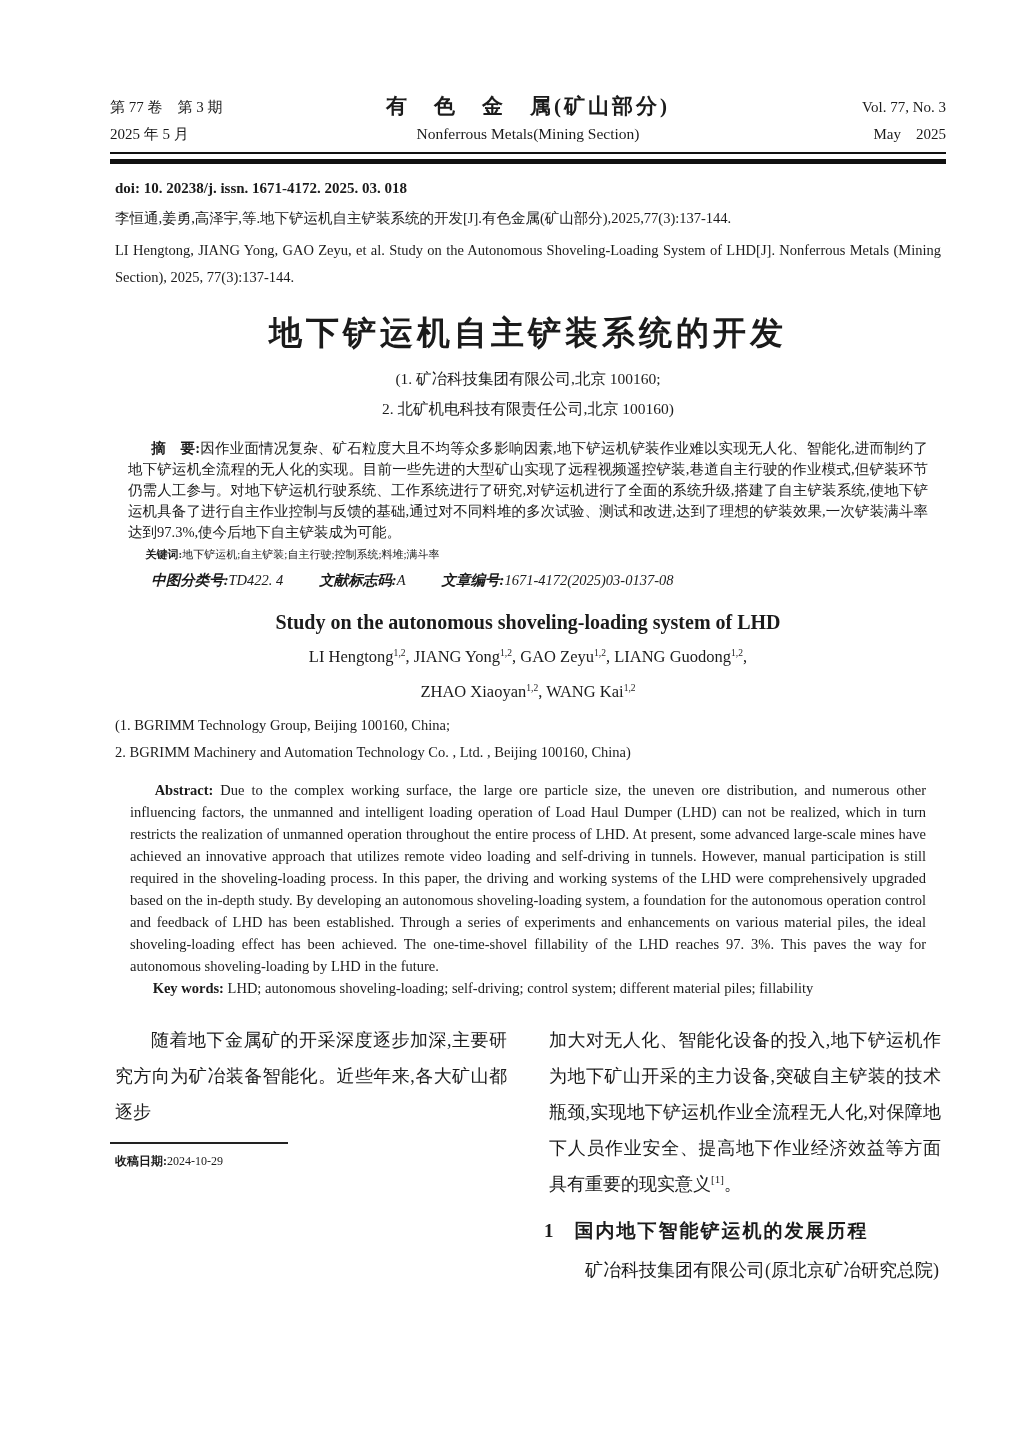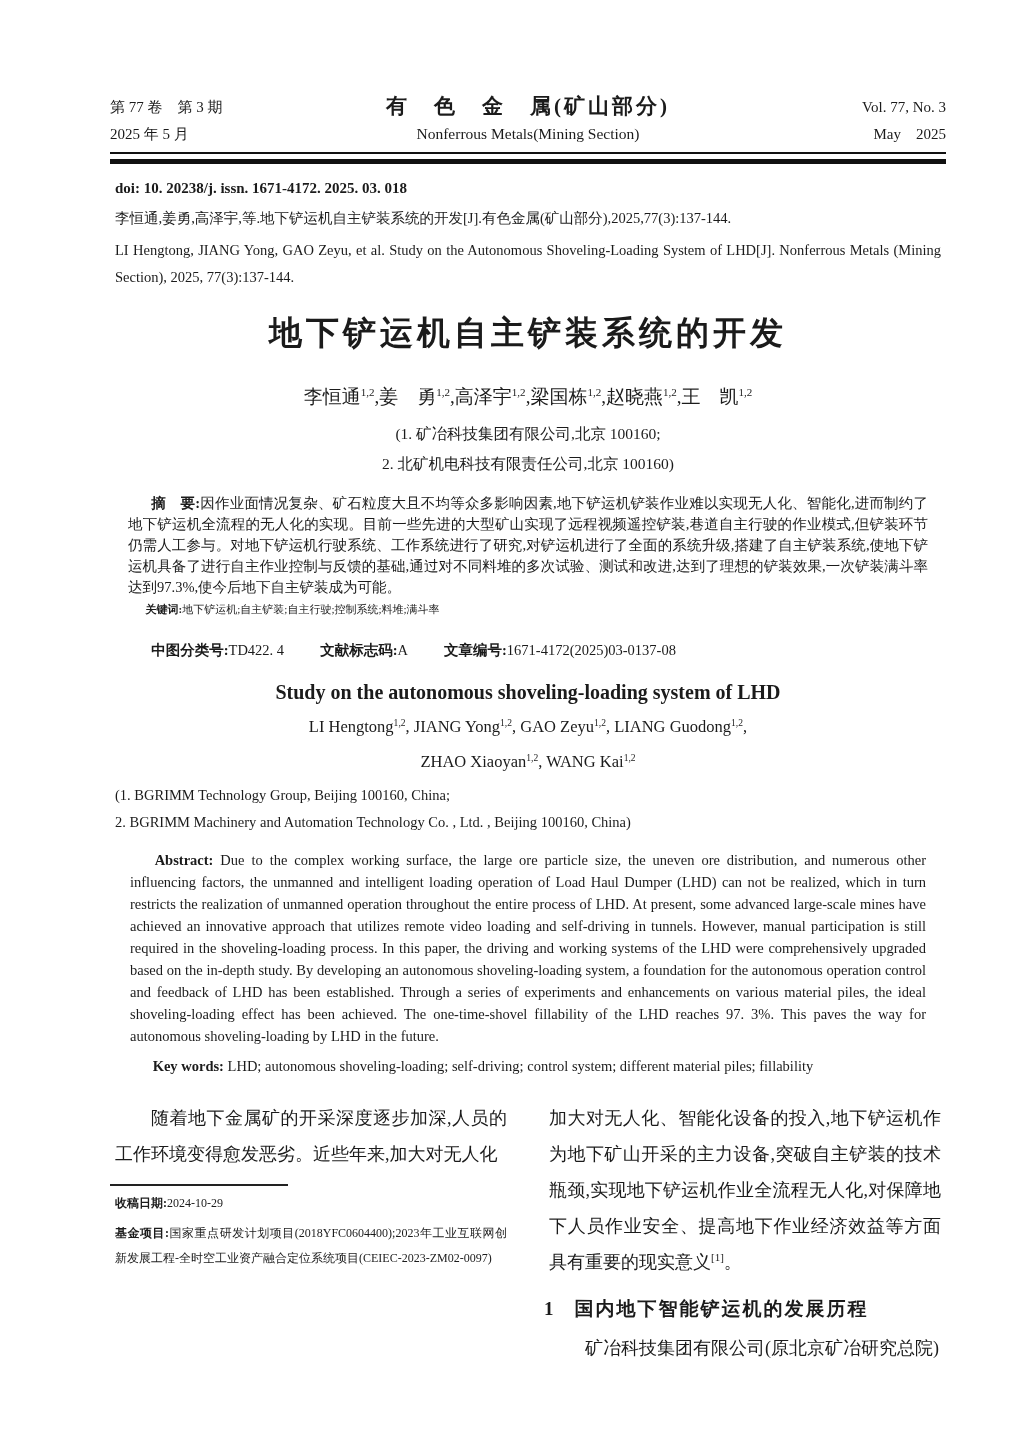"李恒通1,2,姜 勇1,2,高泽宇1,2,梁国栋1,2,赵晓燕1,2,王" p.authors-cn { html: <p>李恒通<sup>1,2</sup>,姜 勇<sup>1,2</sup>,高泽宇<sup>1,2</sup>,梁国栋<sup>1,2</sup>,赵晓燕<sup>1,2</sup>,王 凯<sup>1,2</sup></p> -> none }
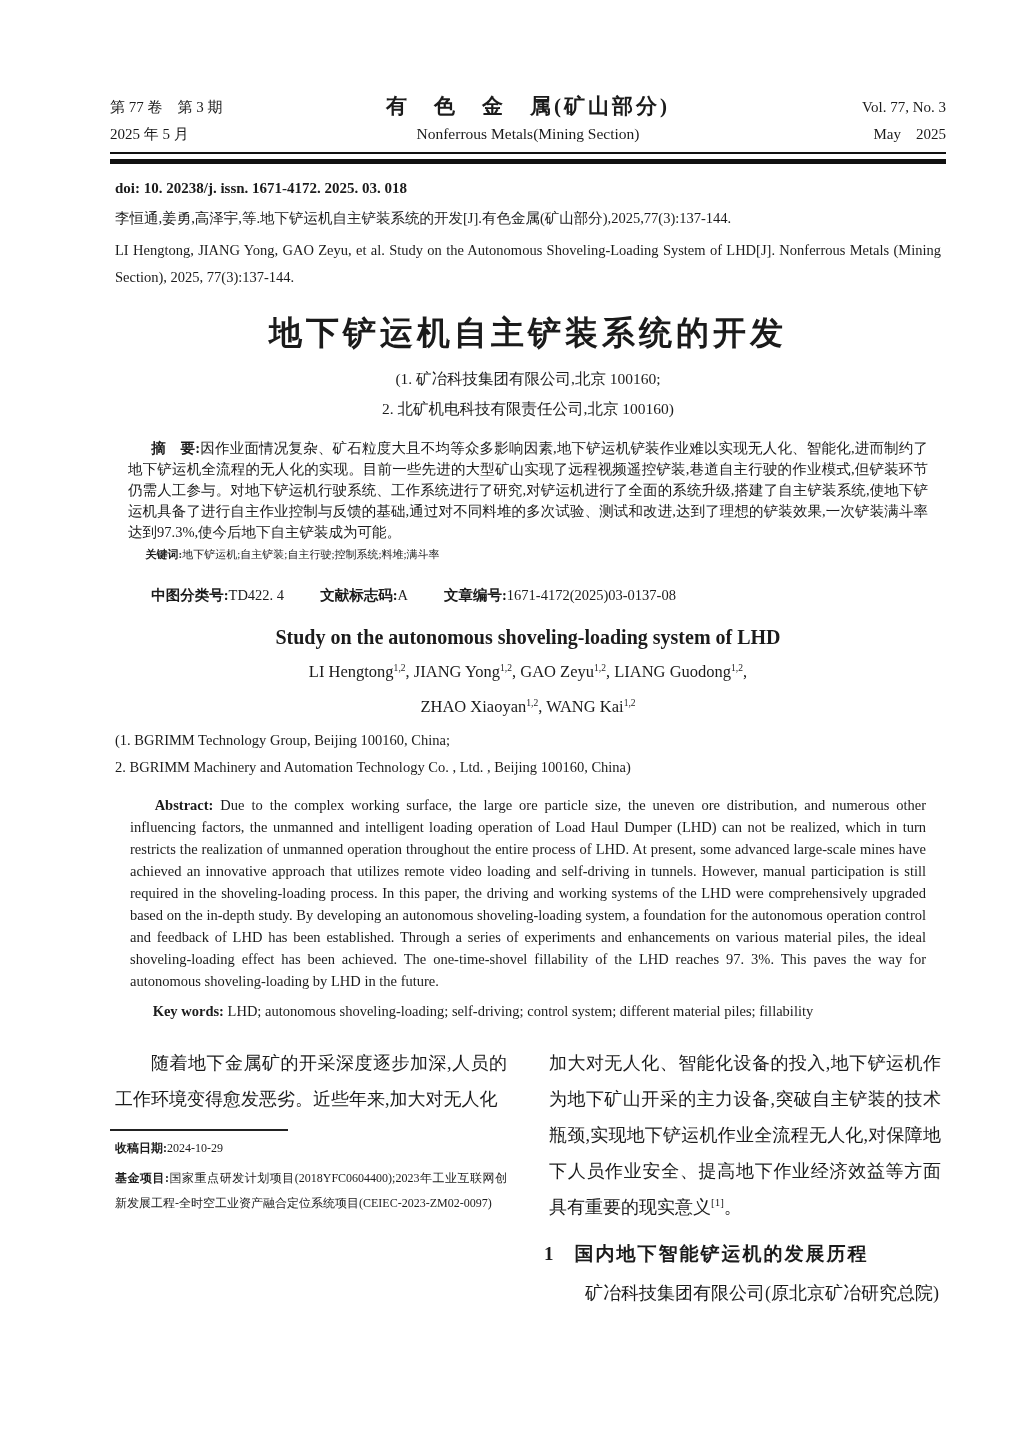"中图分类号:TD422. 4 文献标志码:A" .clc-line { font-style: none -> italic; margin: 18px 18px 0 -> 3px 18px 0 }
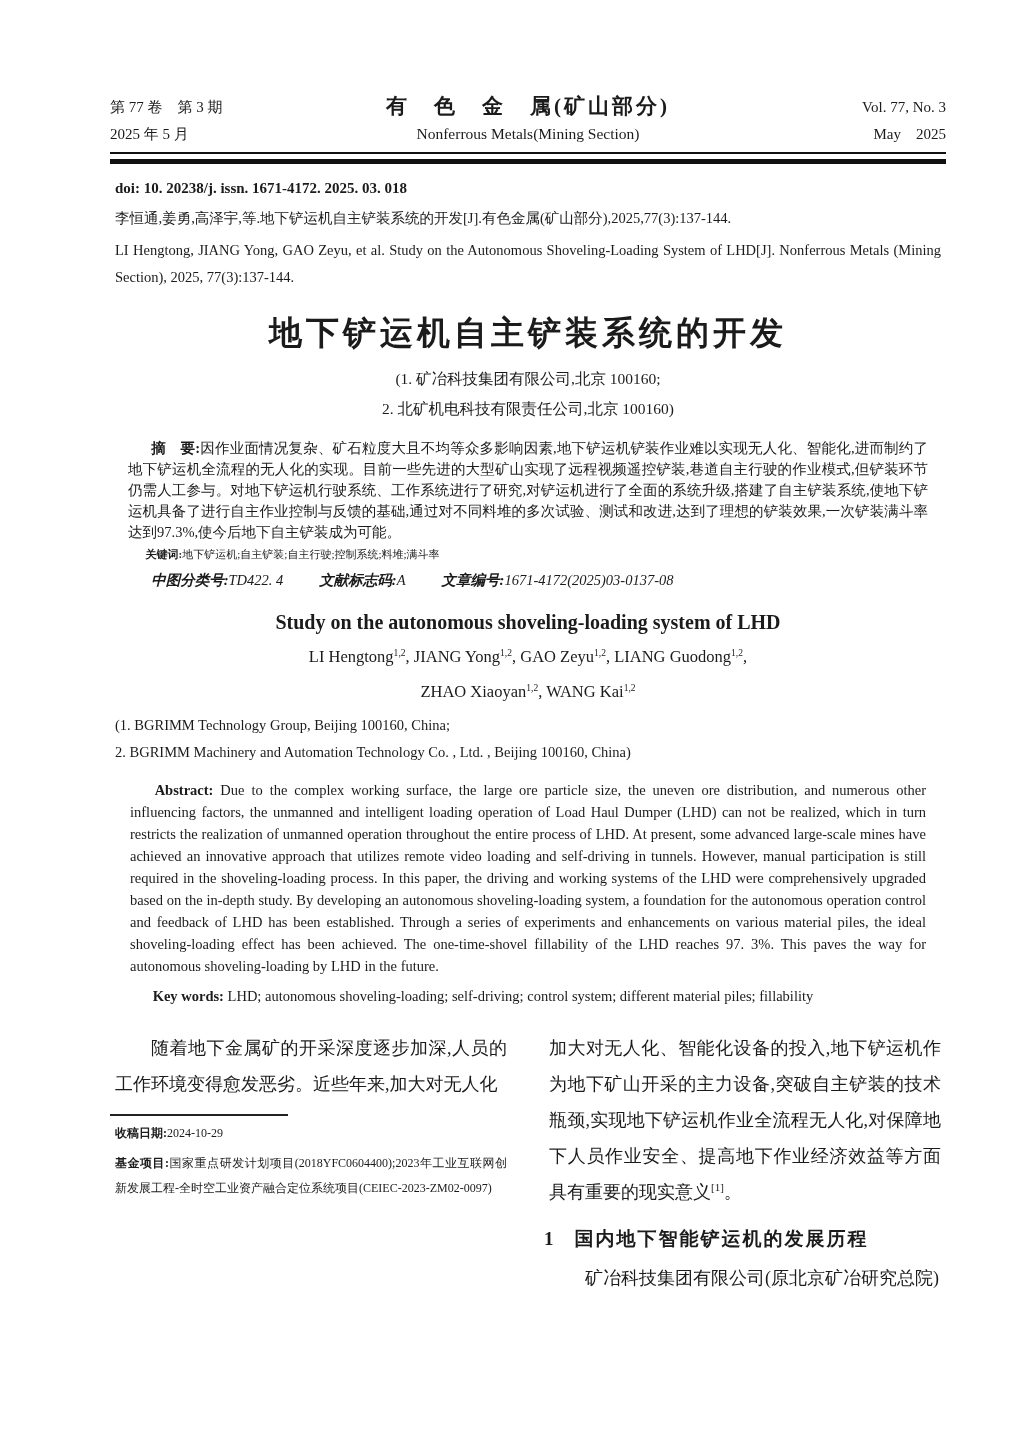"Key words: LHD; autonomous" .keywords-en { margin: 8px 18px 0 -> 0 18px 0 }
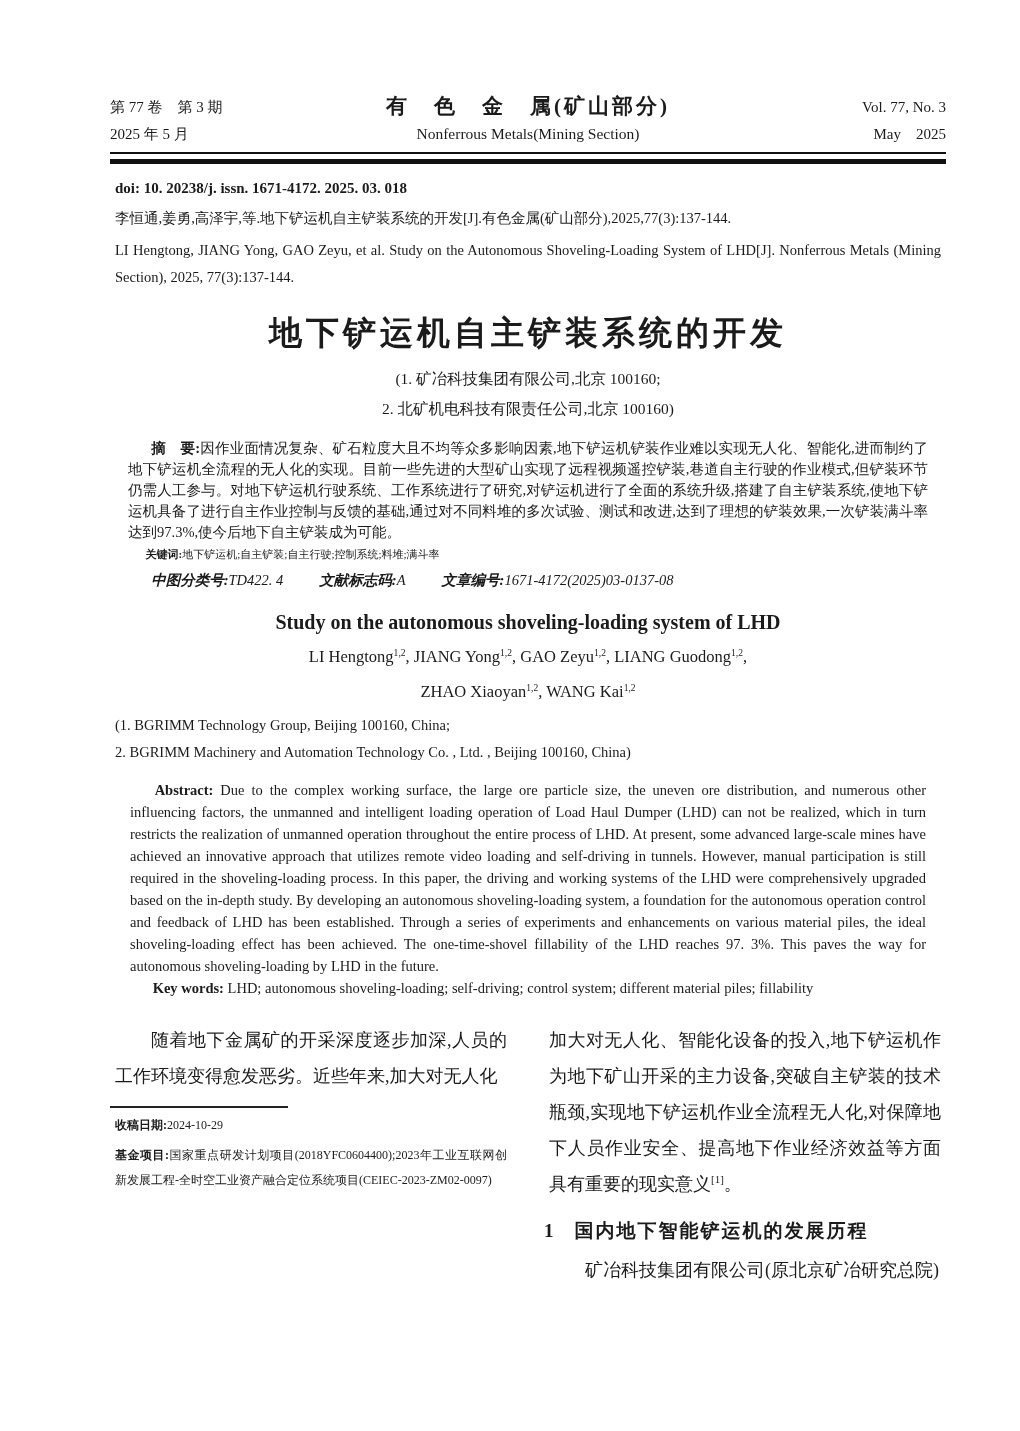"随着地下金属矿的开采深度逐步加深,人员的工作环境变得愈发恶劣。近些年来,加大对无" p.body-par { text: ,人员的工作环境变得愈发恶劣。近些年来,加大对无人化 -> ,主要研究方向为矿冶装备智能化。近些年来,各大矿山都逐步 }
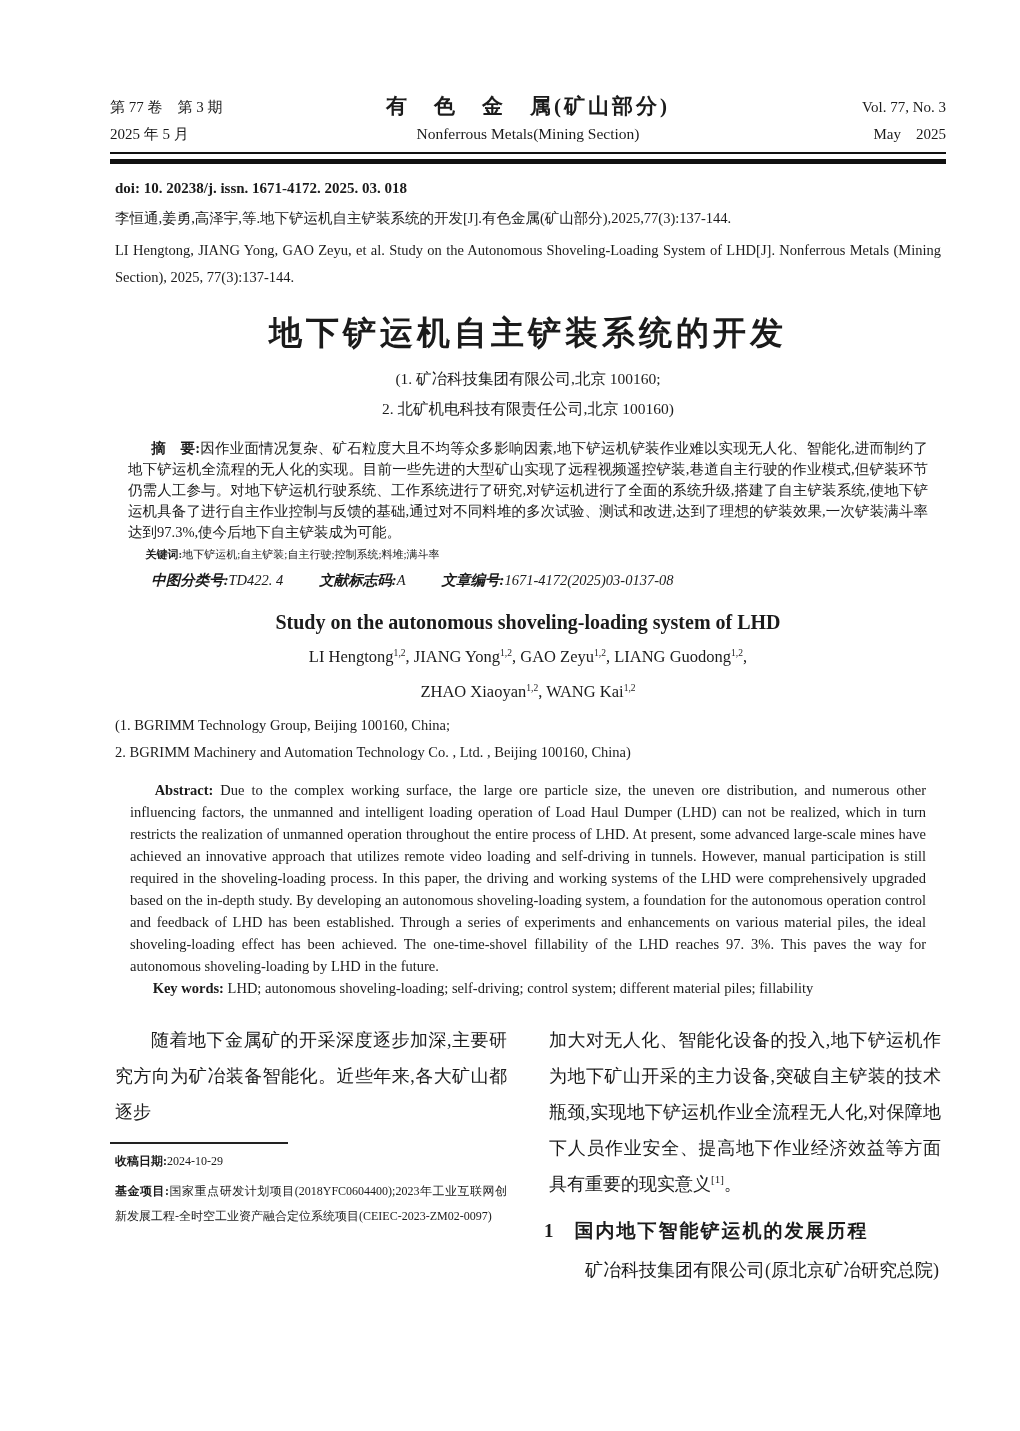"基金项目:国家重点研发计划项目(2018YFC0604400);2023年工业互" p.fn-par { html: <p><span>基金项目:</span><span>国家重点研发计划项目(2018YFC0604400);2023年工业互联网创新发展工程-全时空工业资产融合定位系统项目(CEIEC-2023-ZM02-0097)</span></p> -> none }
